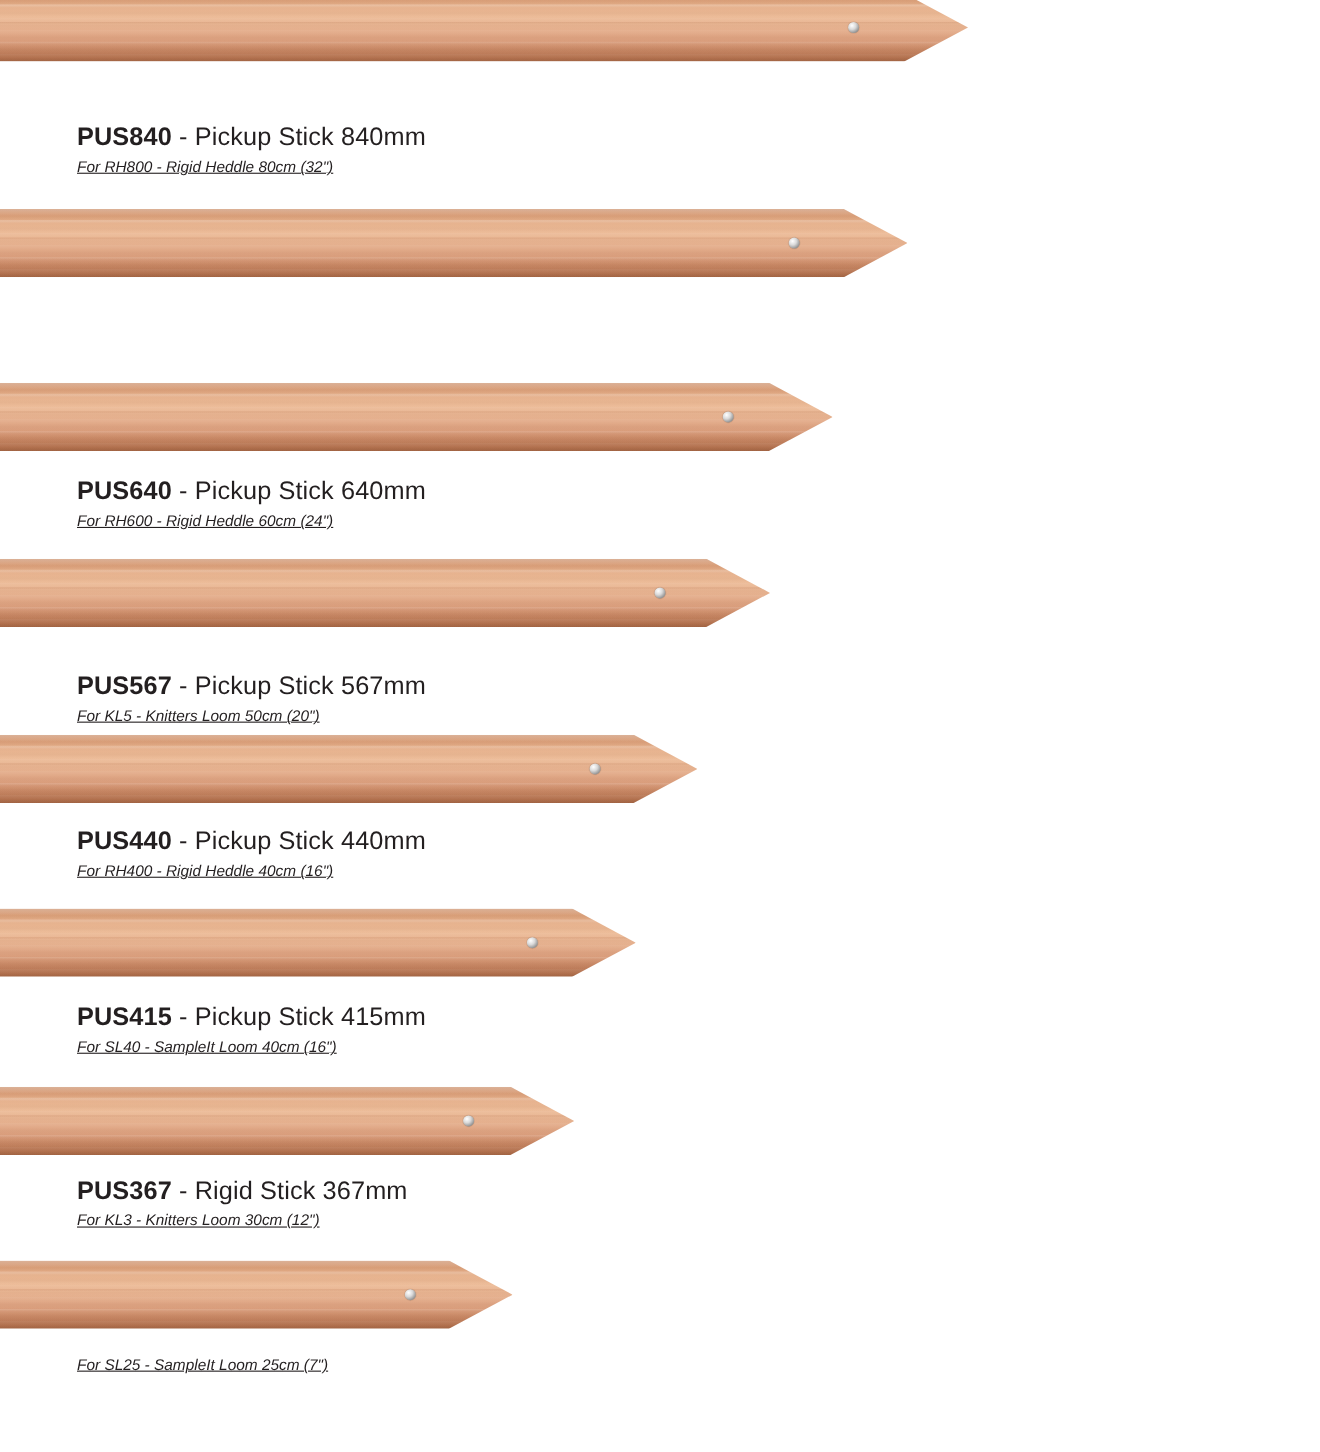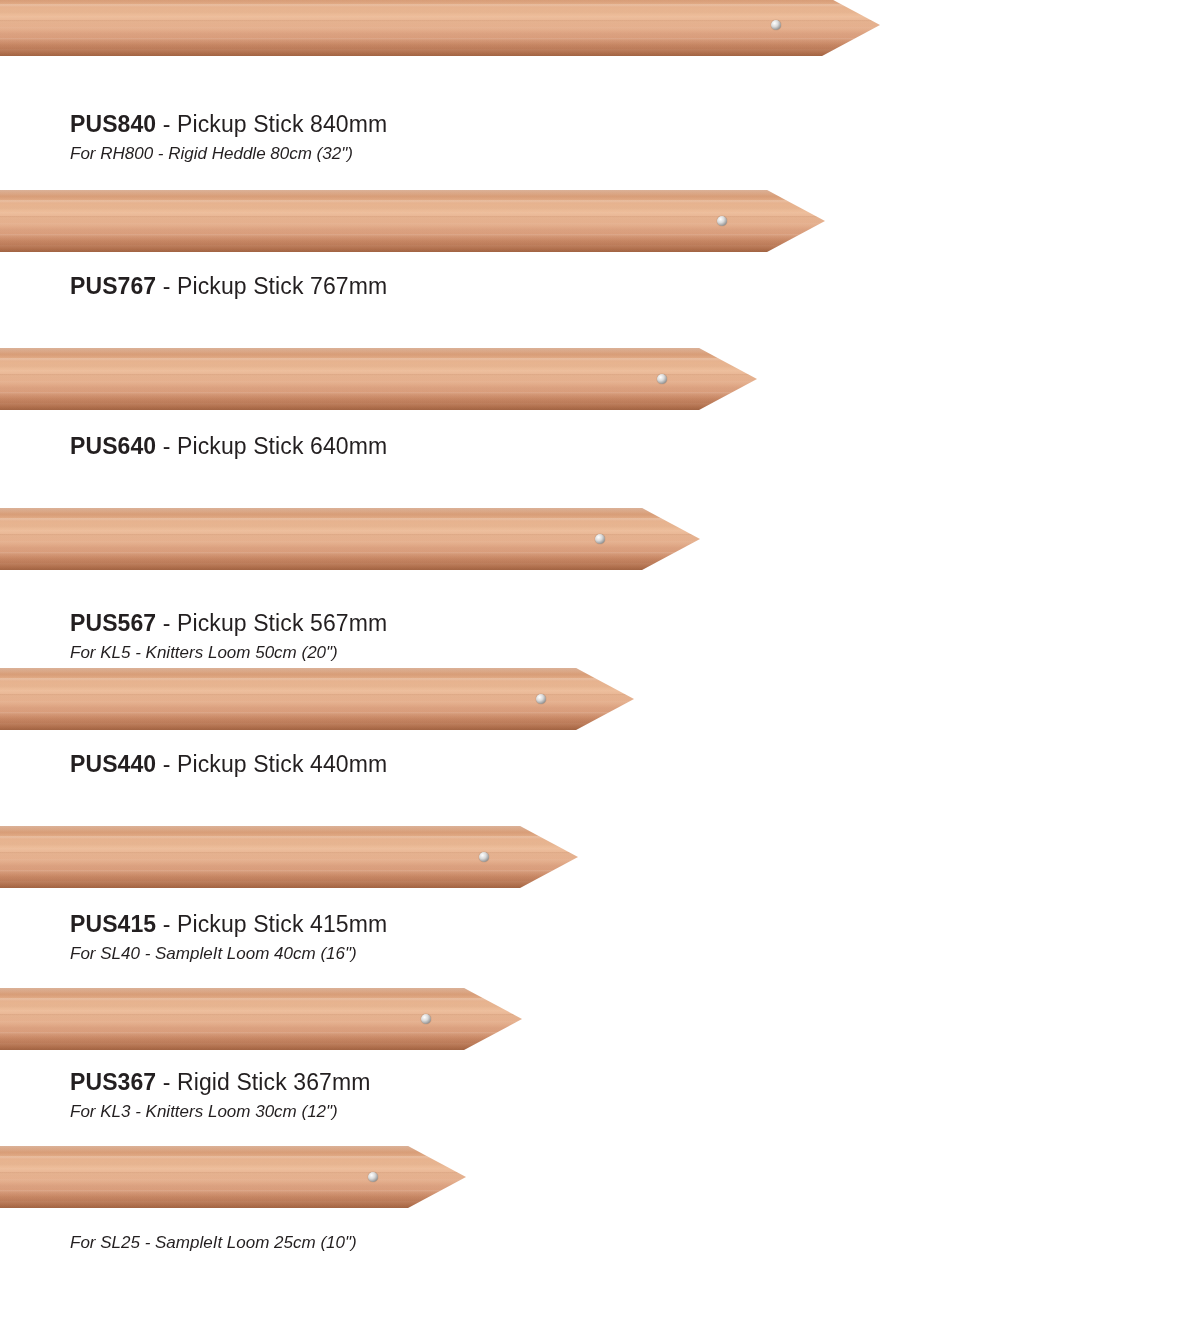"For RH800 - Rigid Heddle" .caption .subtitle { font-size: 17px -> 14px; text-decoration: none -> underline }
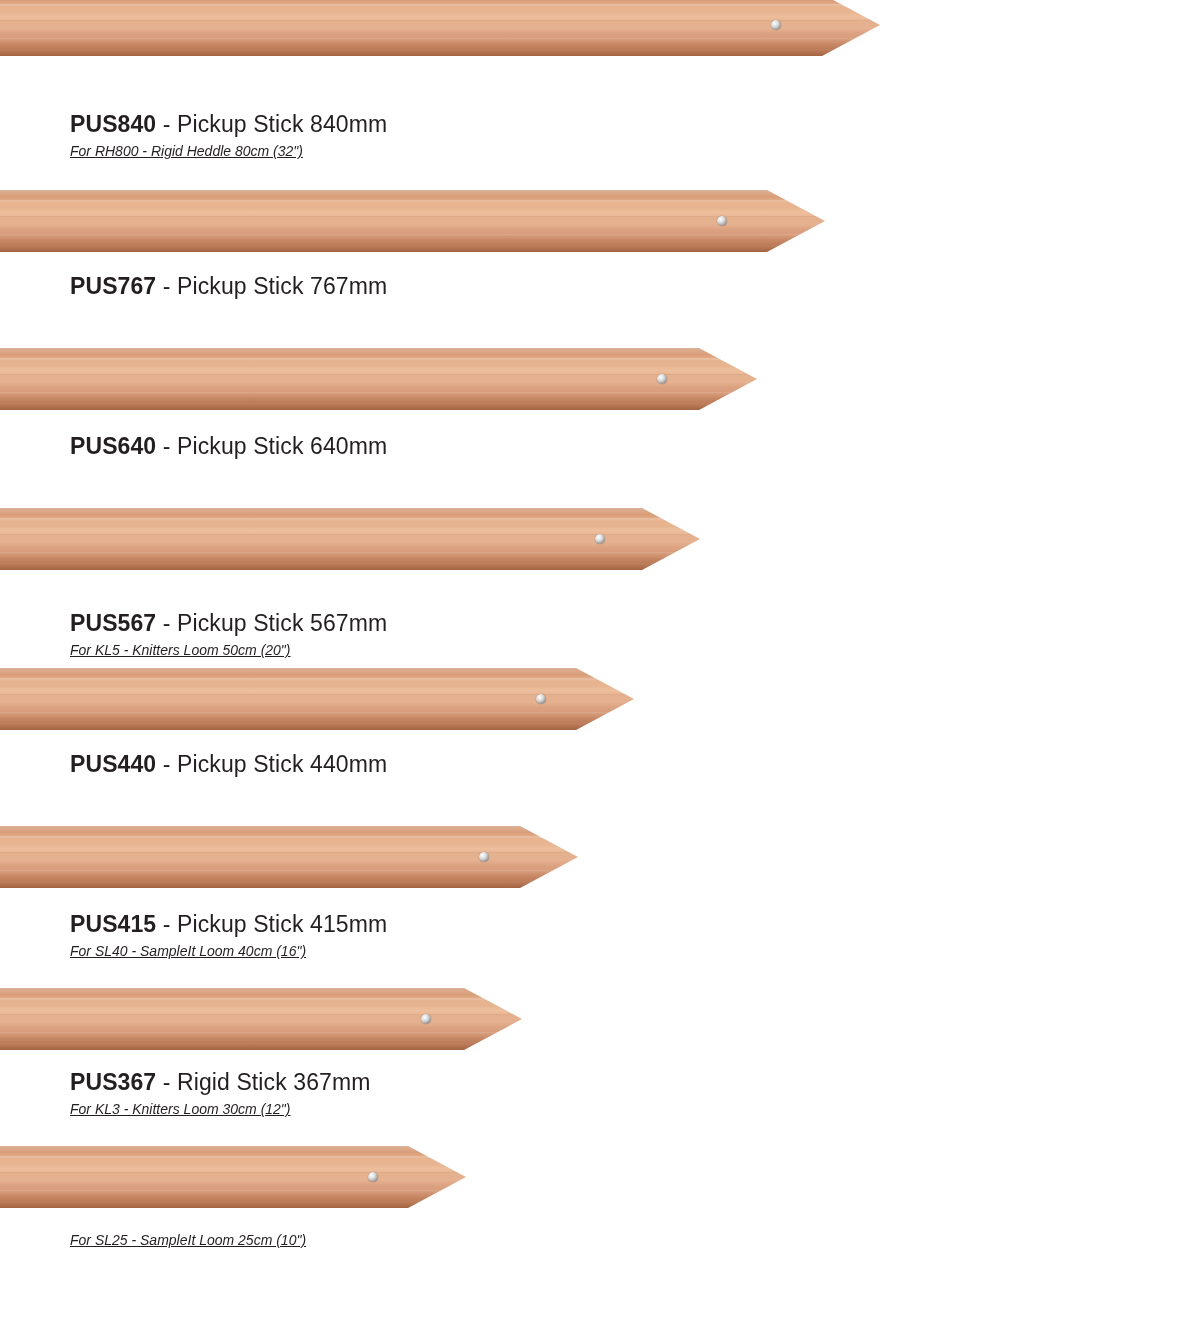"PUS767 - Pickup Stick 767mm" div.title { html: <div><span>PUS767</span><span> - </span><span>Pickup Stick 767mm</span></div> -> none }
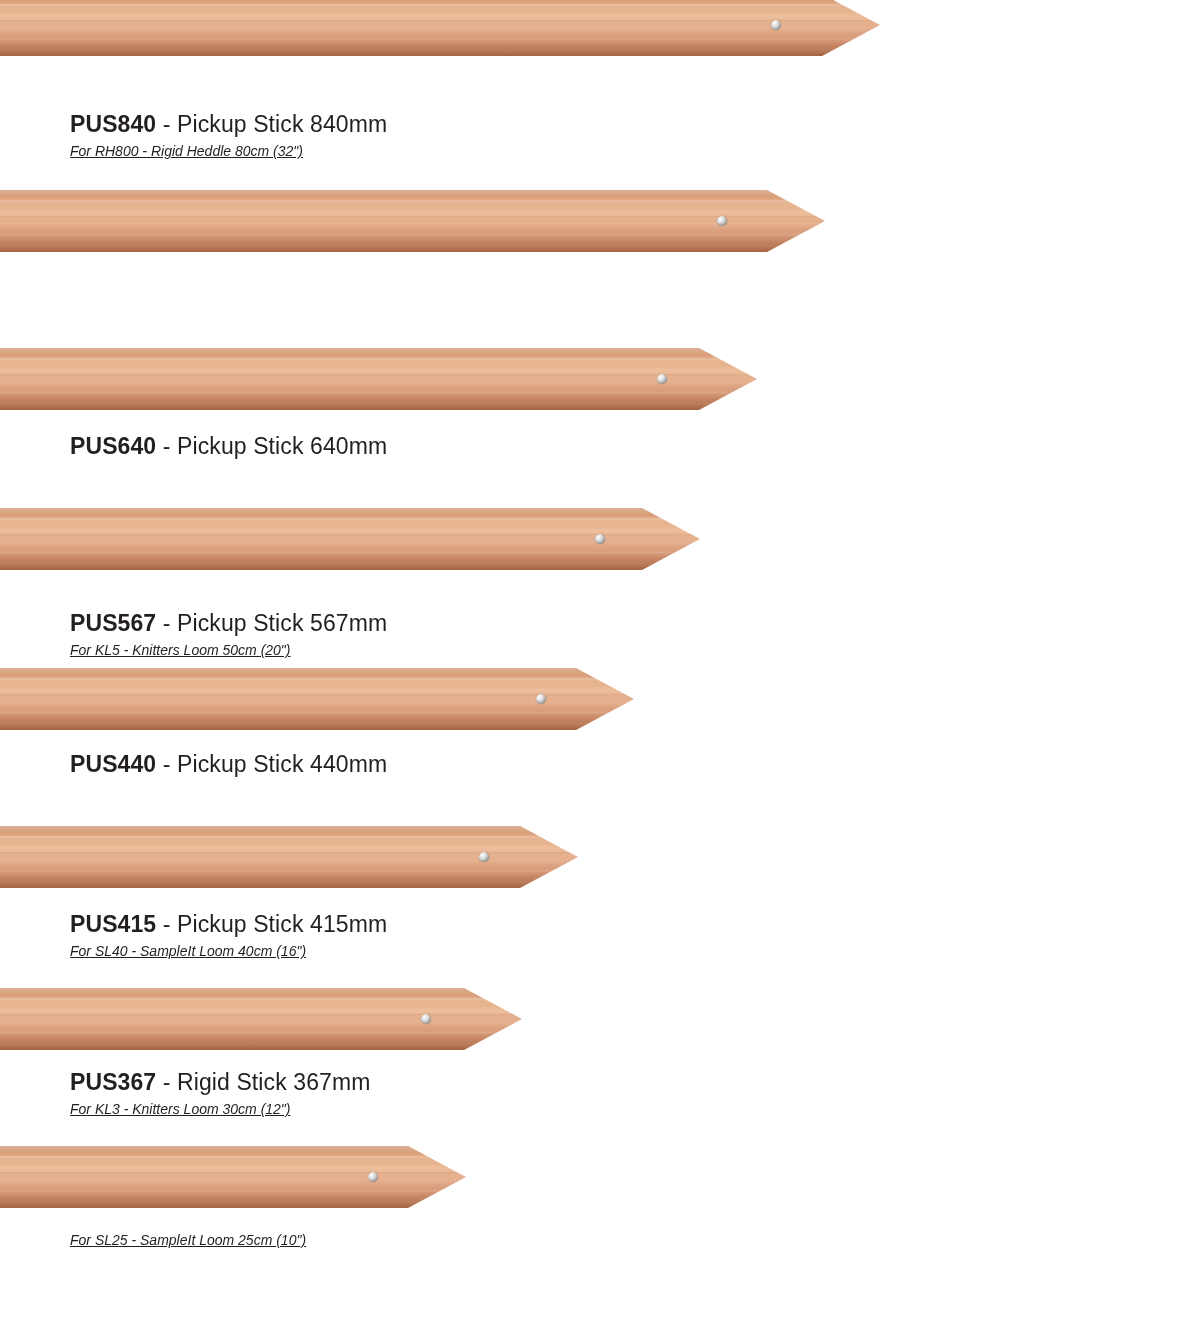"For RH600 - Rigid Heddle" div.subtitle { html: none -> <div>For RH600 - Rigid Heddle 60cm (24")</div> }
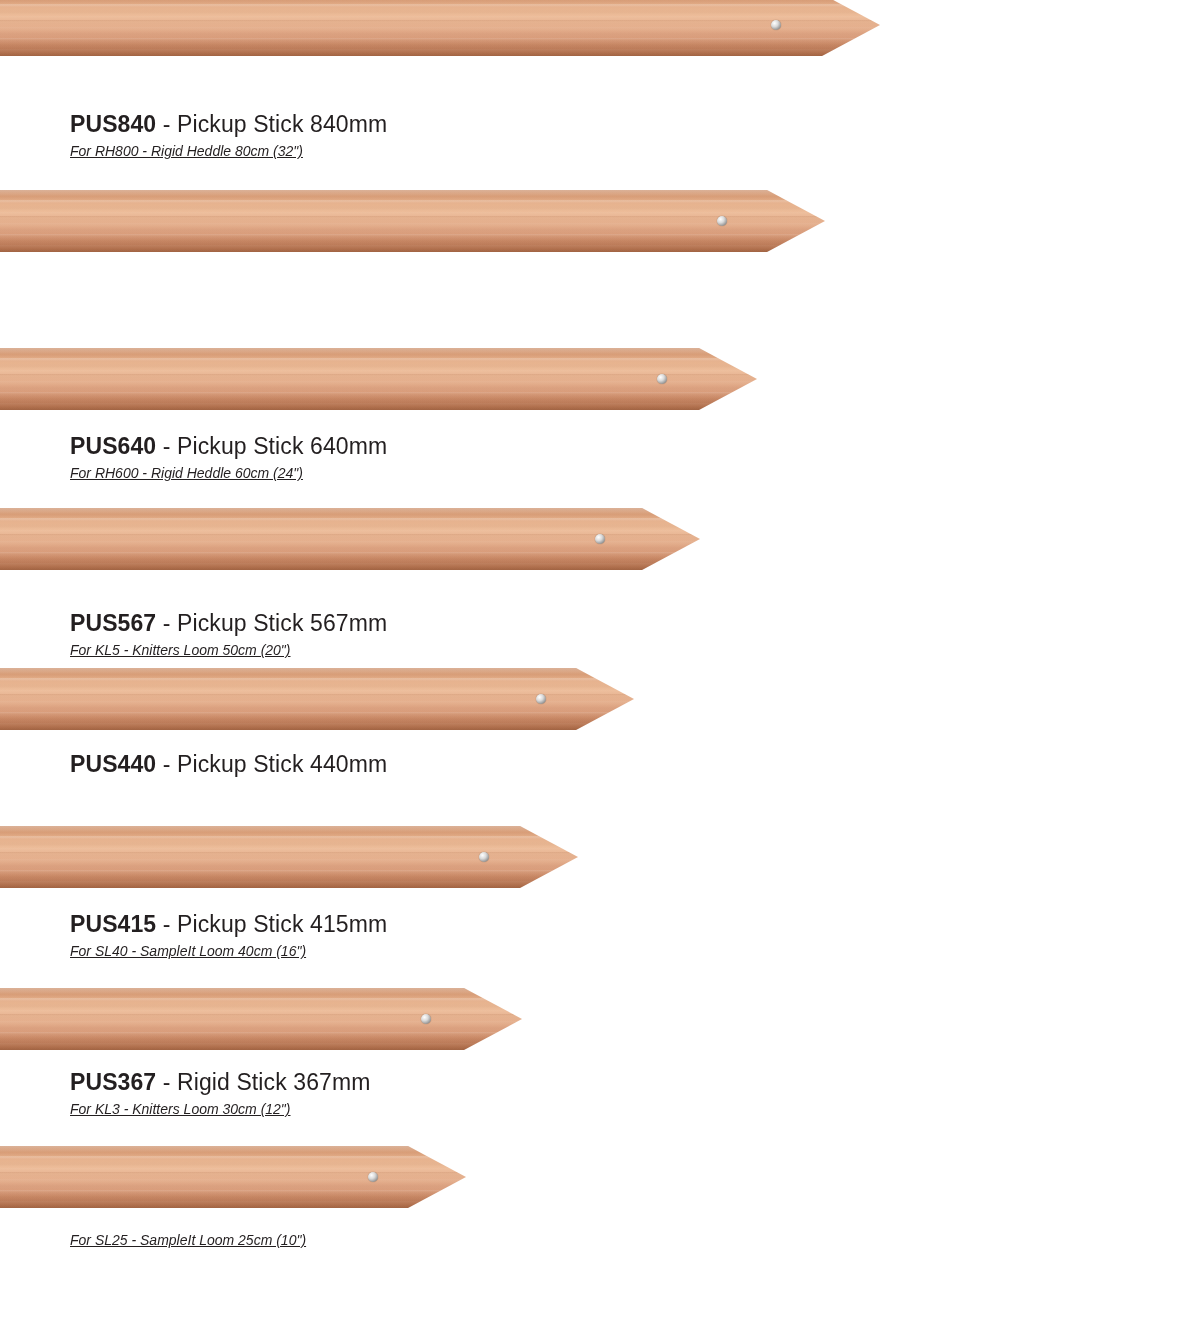"For RH400 - Rigid Heddle" div.subtitle { html: none -> <div>For RH400 - Rigid Heddle 40cm (16")</div> }
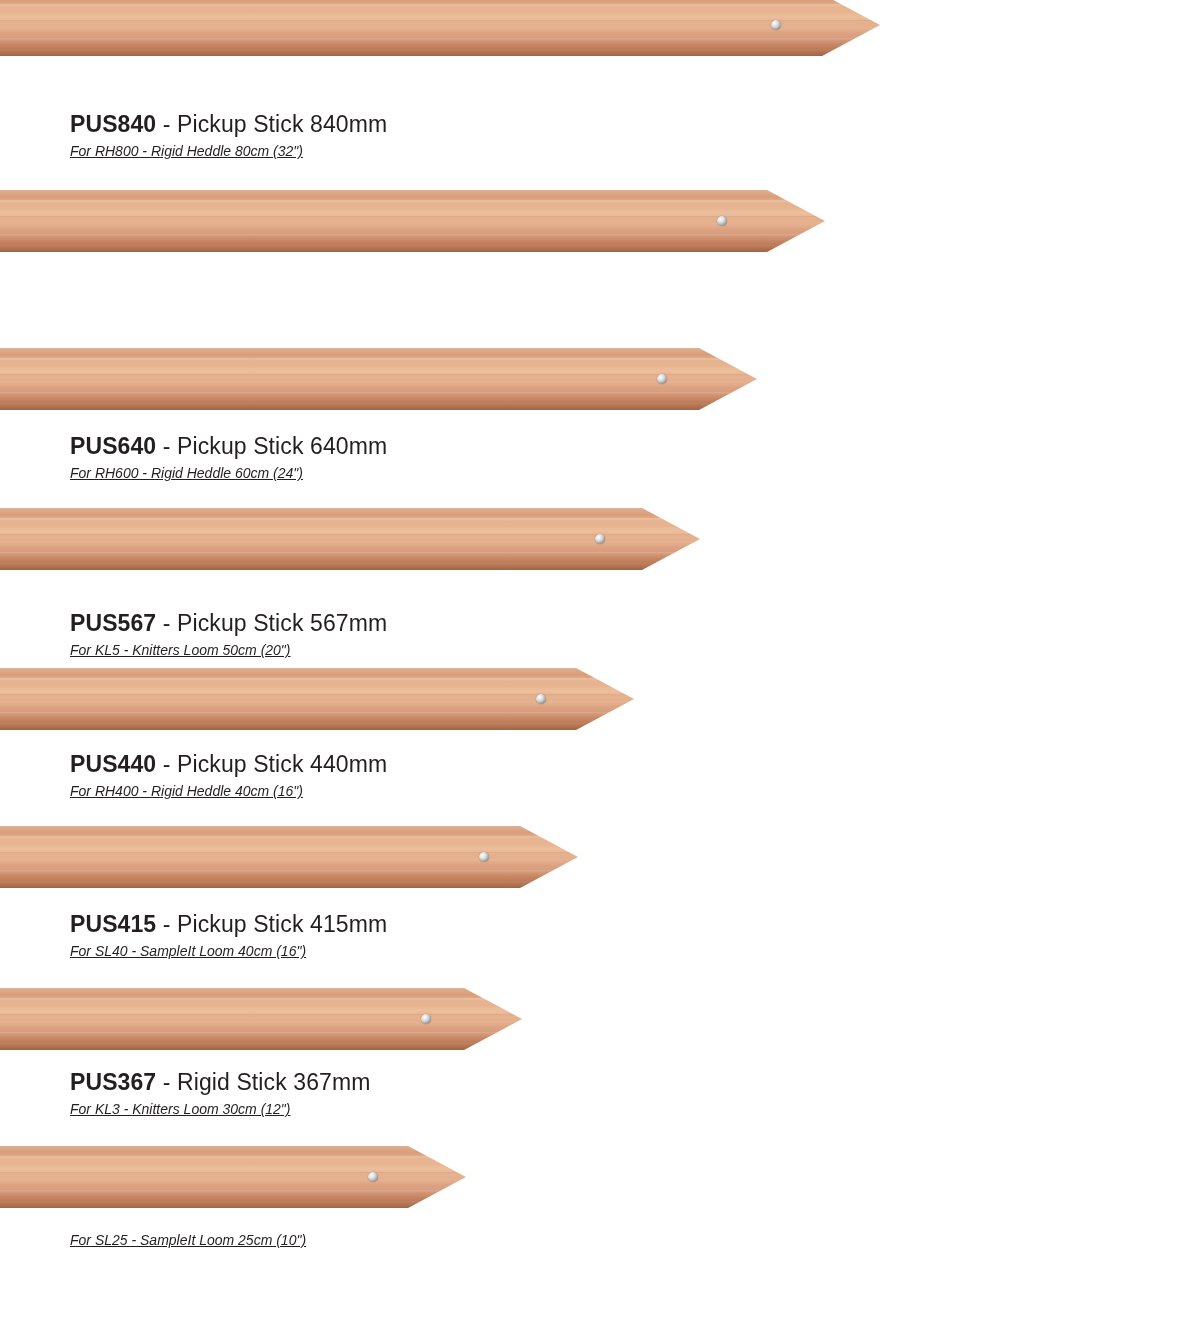"For SL25 - SampleIt Loom" div.subtitle { text: 10 -> 7 }
